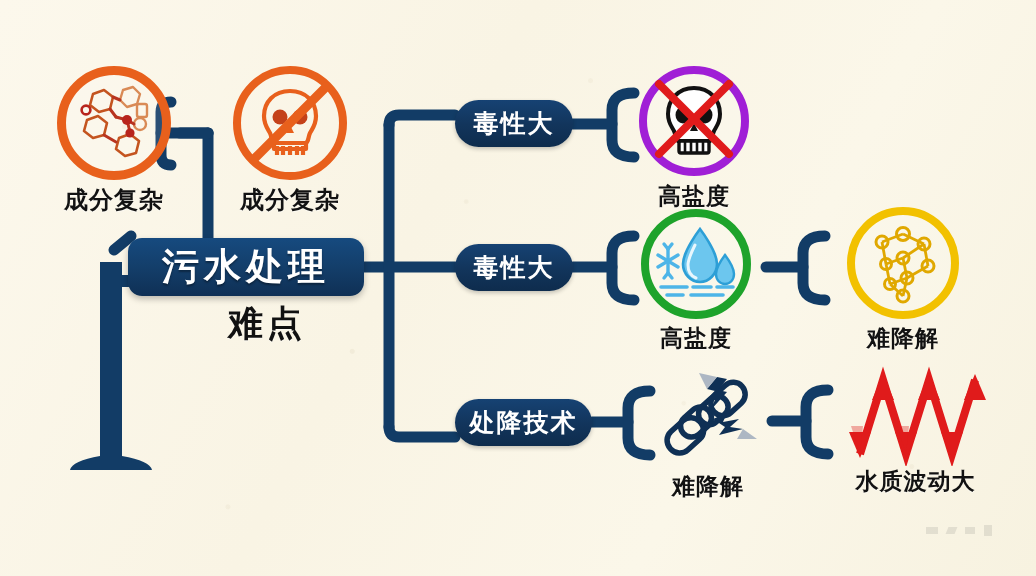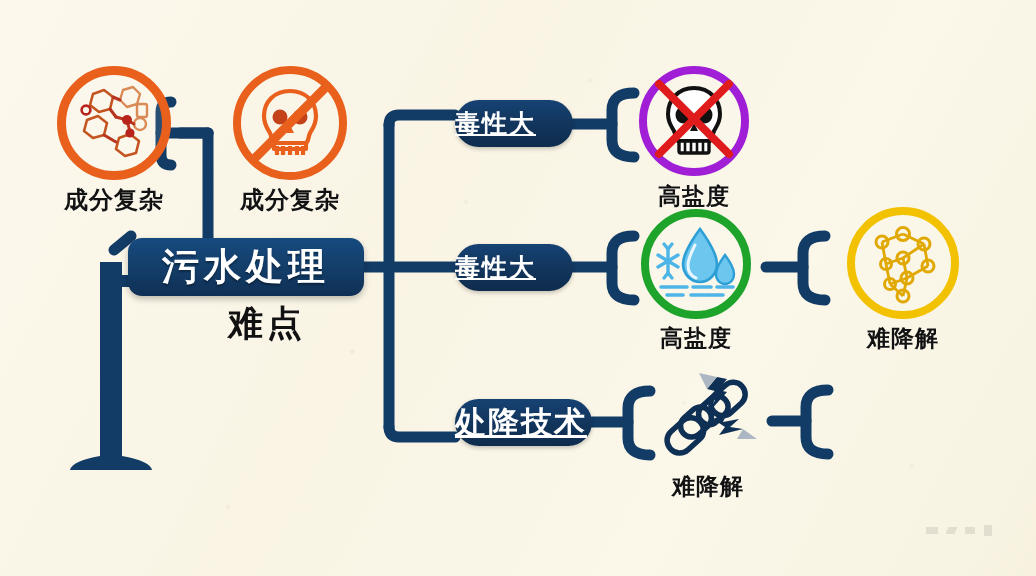"毒性大" .pill { justify-content: none -> center; text-decoration: underline -> none }
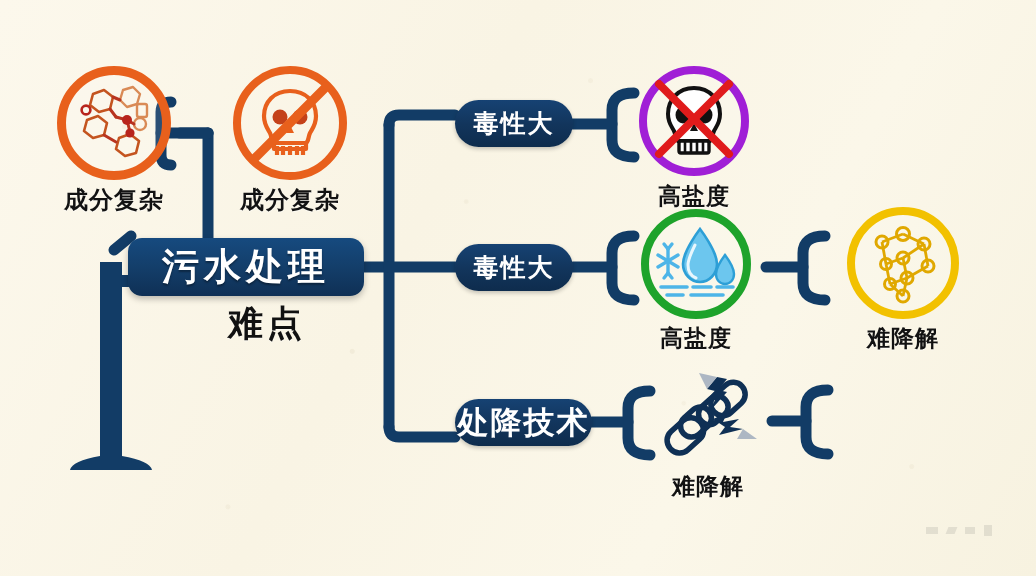"处降技术" div.pill { font-size: 31px -> 25px }
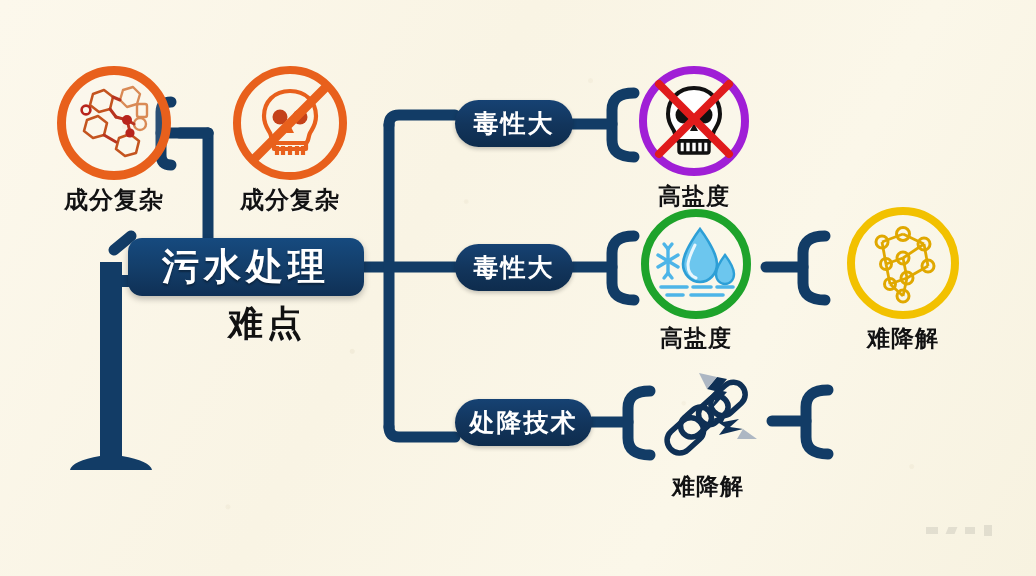"水质波动大" div.node-ic { html: none -> <div> <svg> <g> <polyline></polyline> </g> <g> <path></path> <path></path> <path></path> <path></path> <path></path> <path></path> </g> <g> <path></path> <path></path> </g> </svg> <div>水质波动大</div> </div> }
